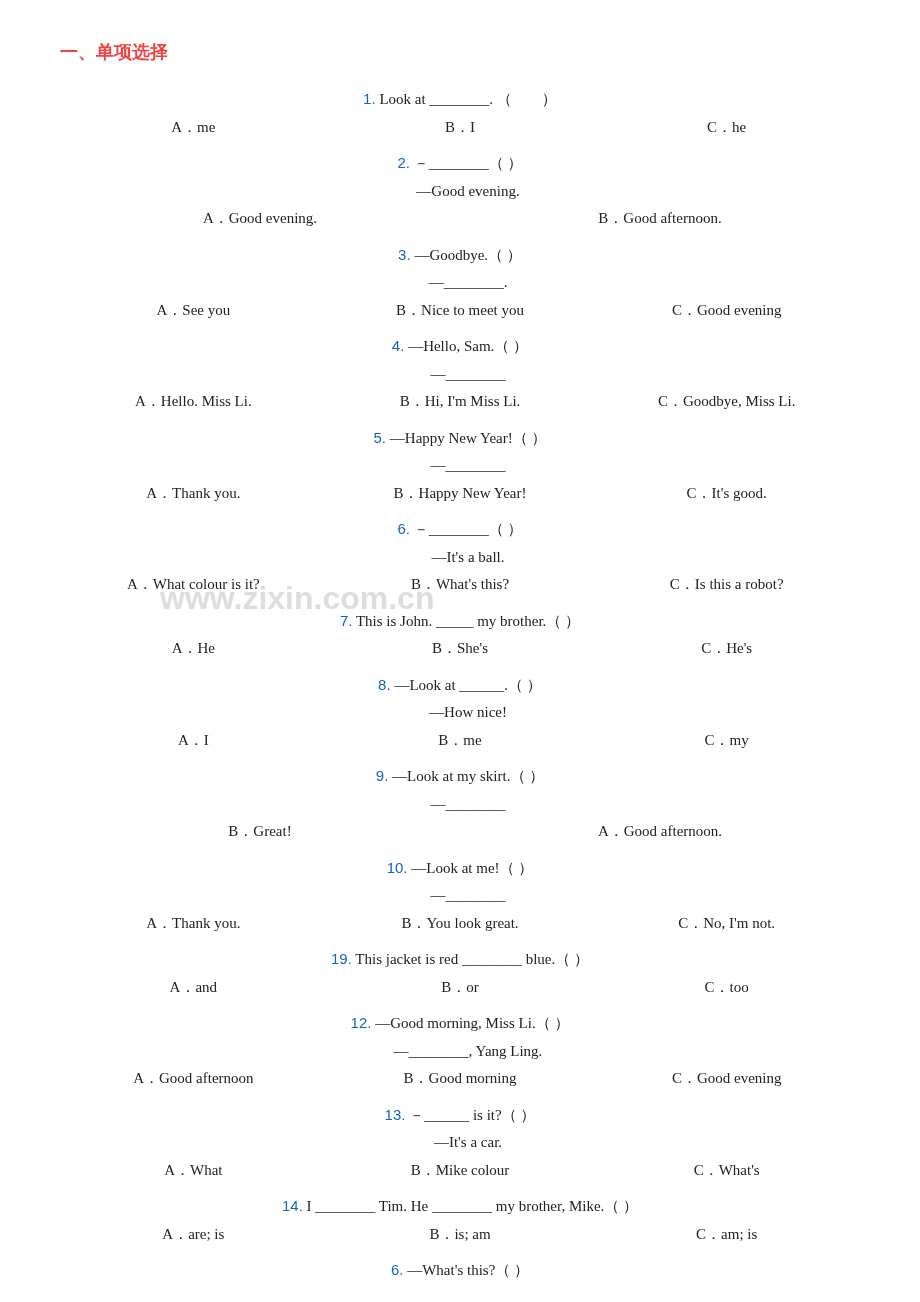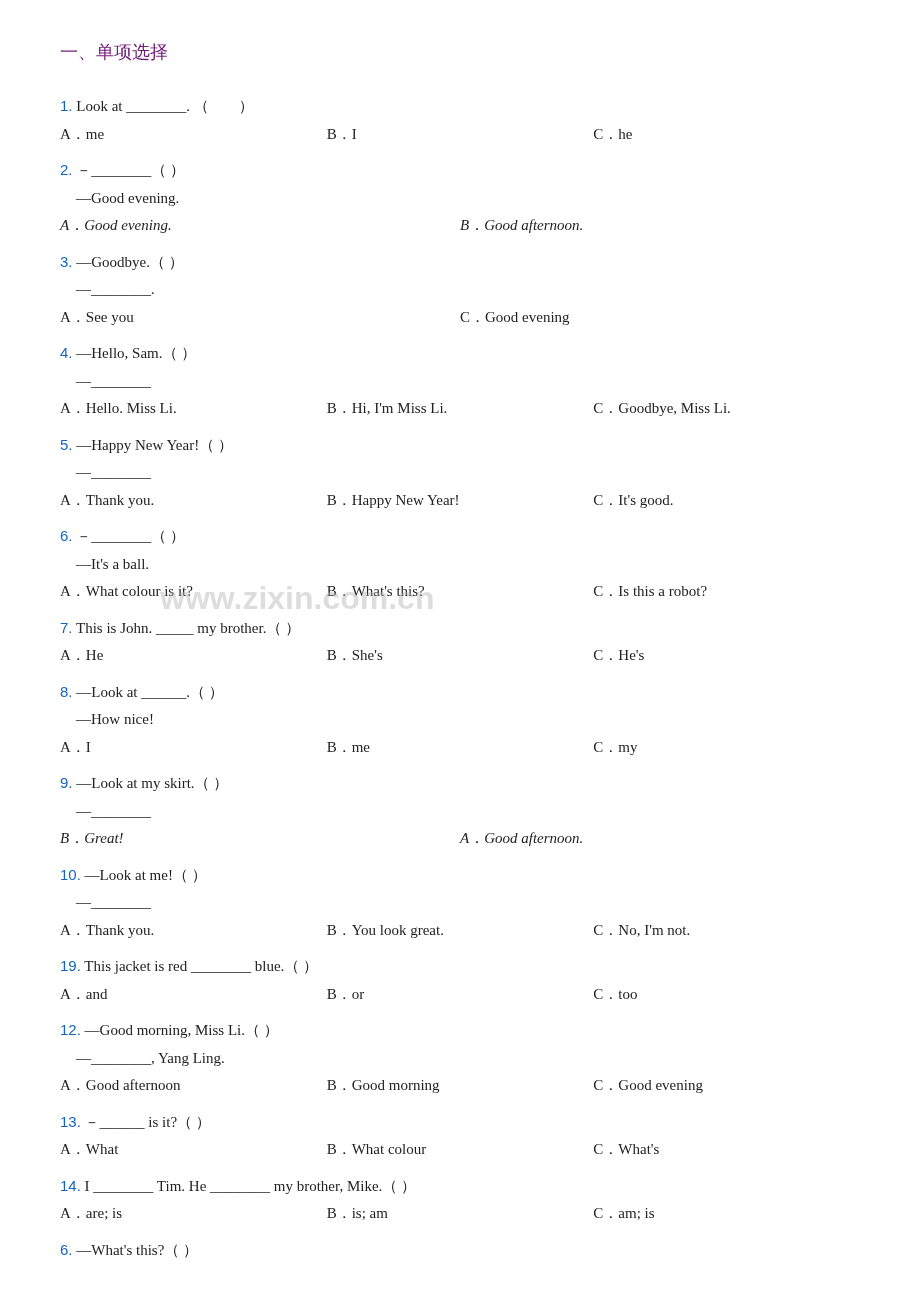"一、单项选择" .section-title { color: #701a75 -> #ef4444; font-weight: normal -> bold; margin-bottom: 29px -> 22px }
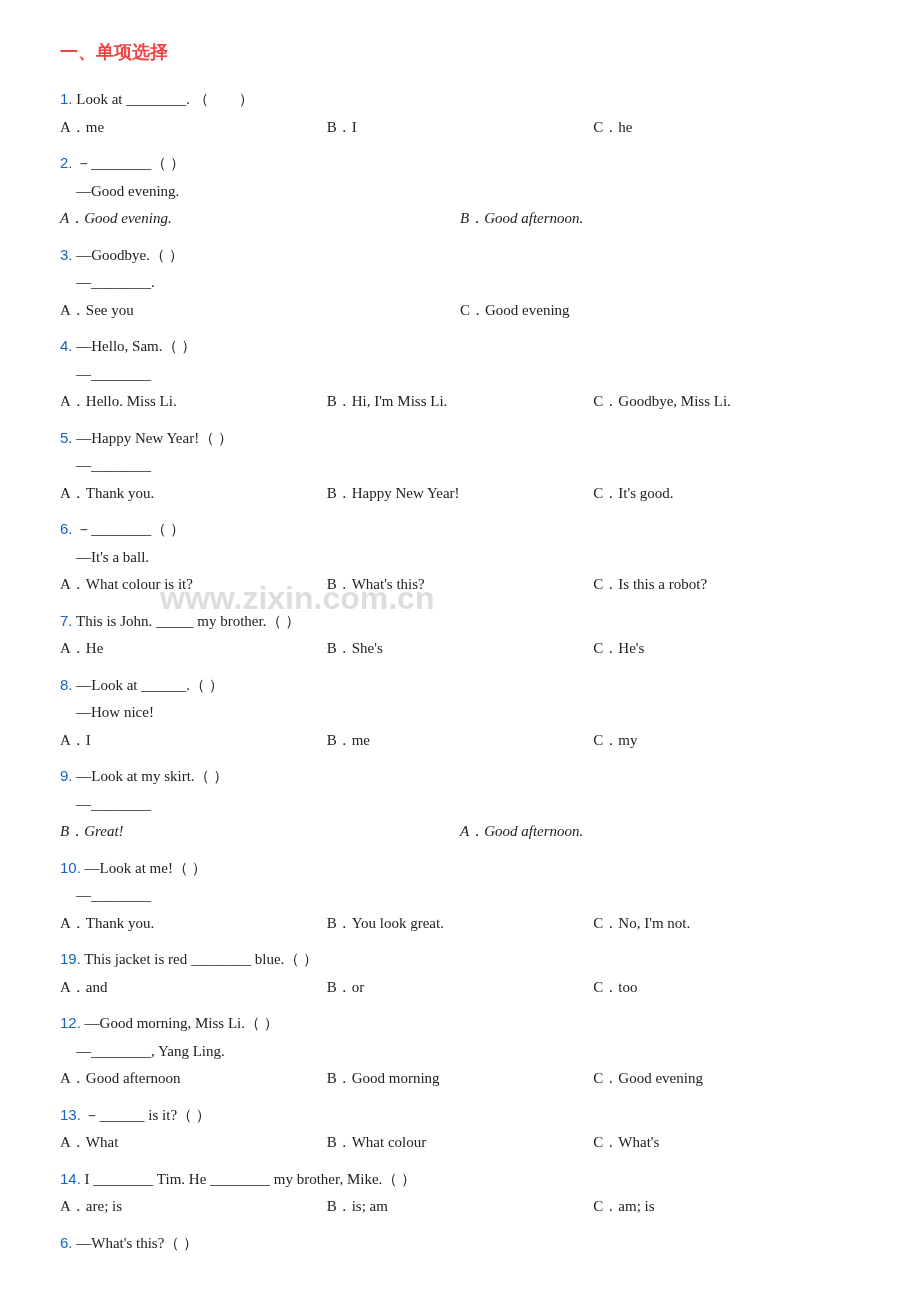"1. Look at ________. （" .question-block { text-align: none -> center }
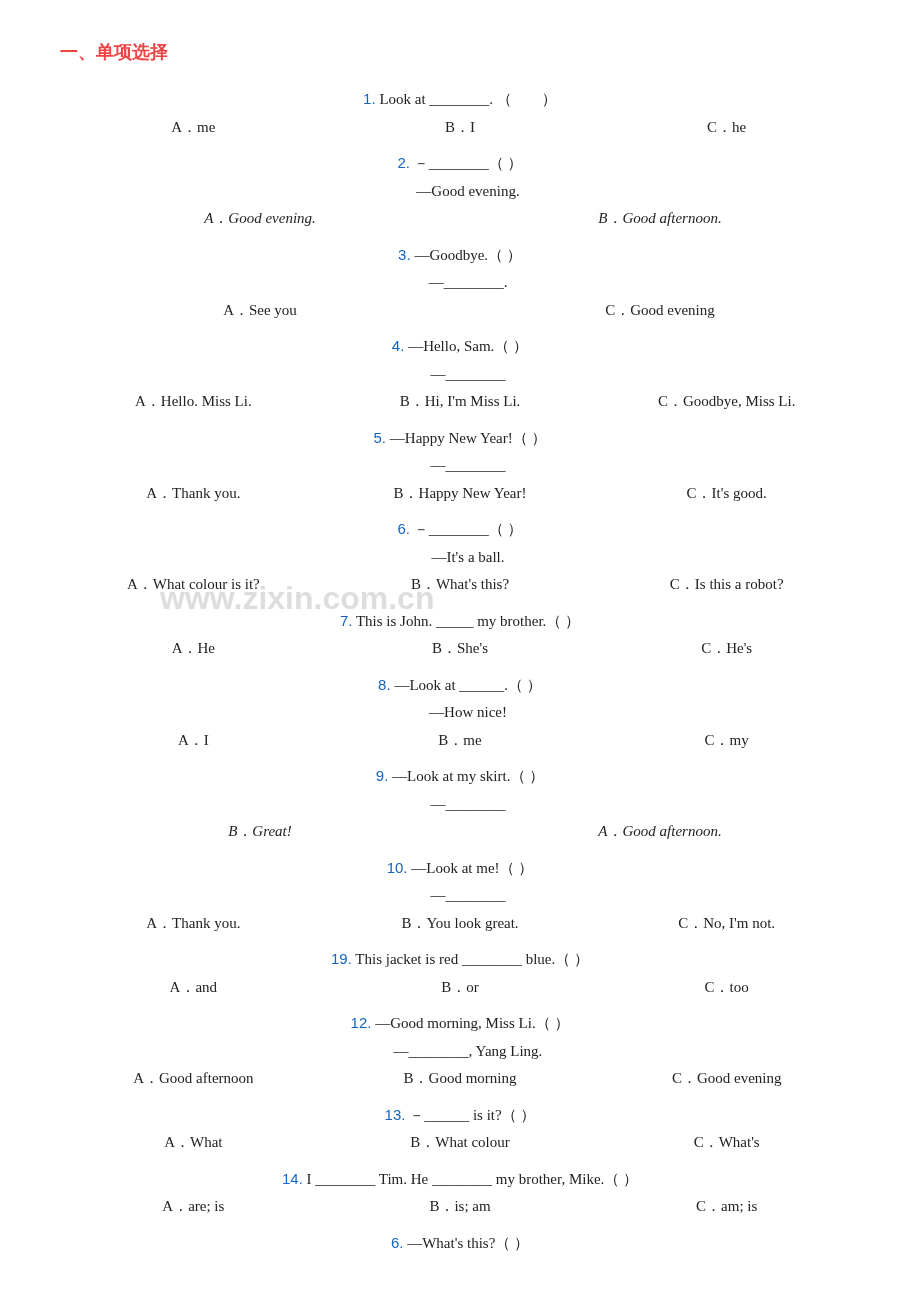"A．Good evening." .option-2 { font-style: italic -> none }
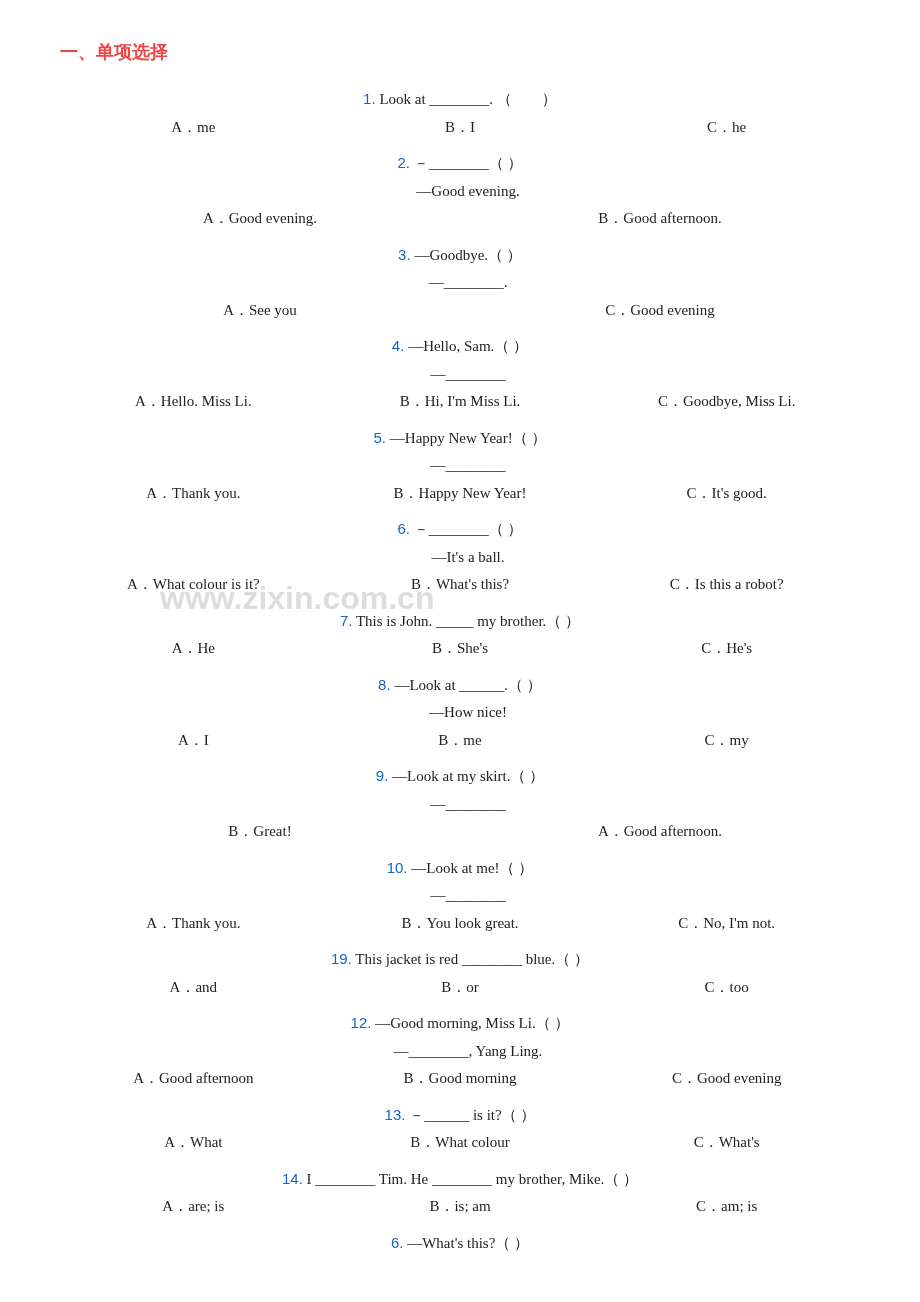"B．Nice to meet you" div.option { html: none -> <div>B．Nice to meet you</div> }
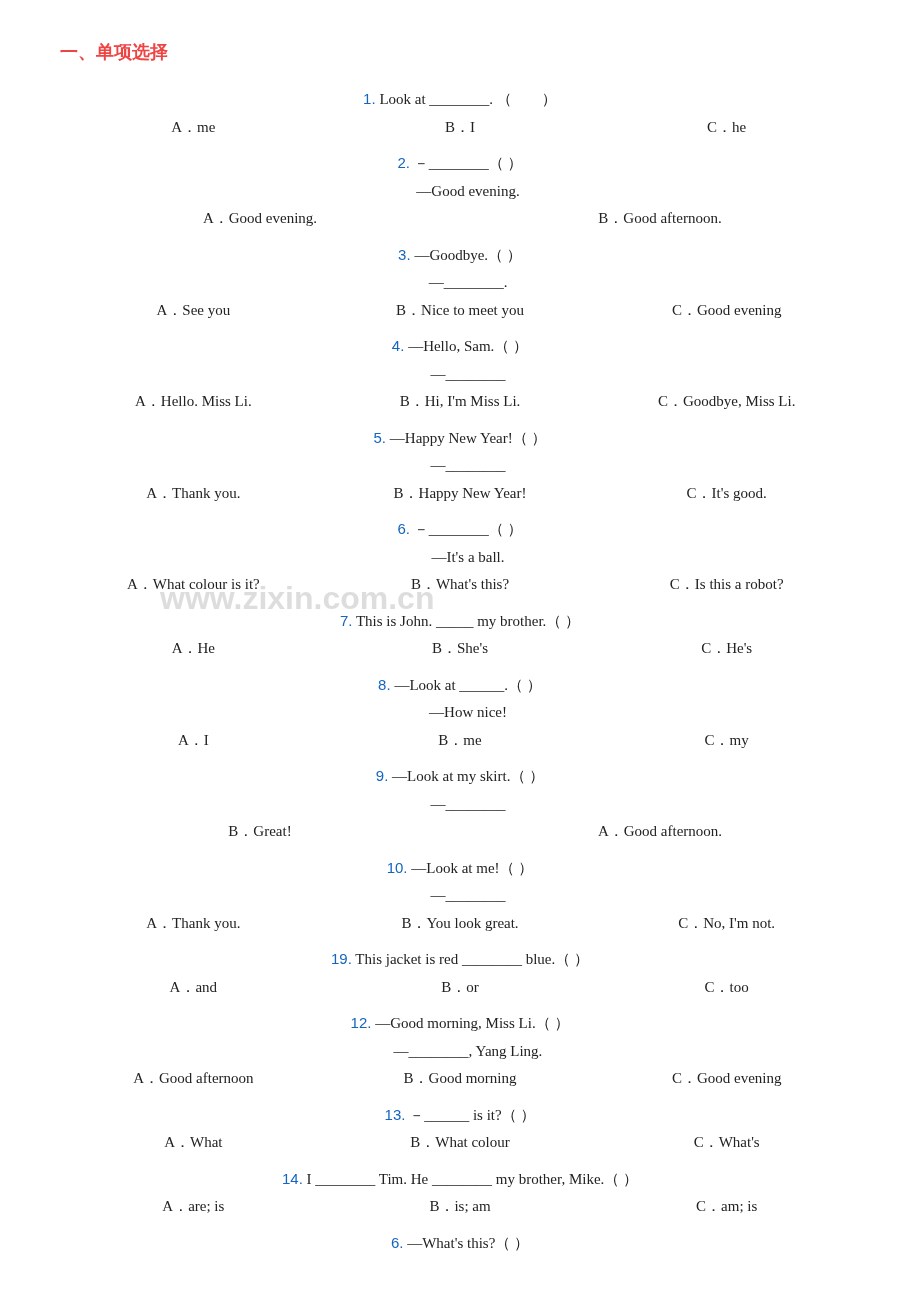"—It's a car." div.sub-line { html: none -> <div>—It's a car.</div> }
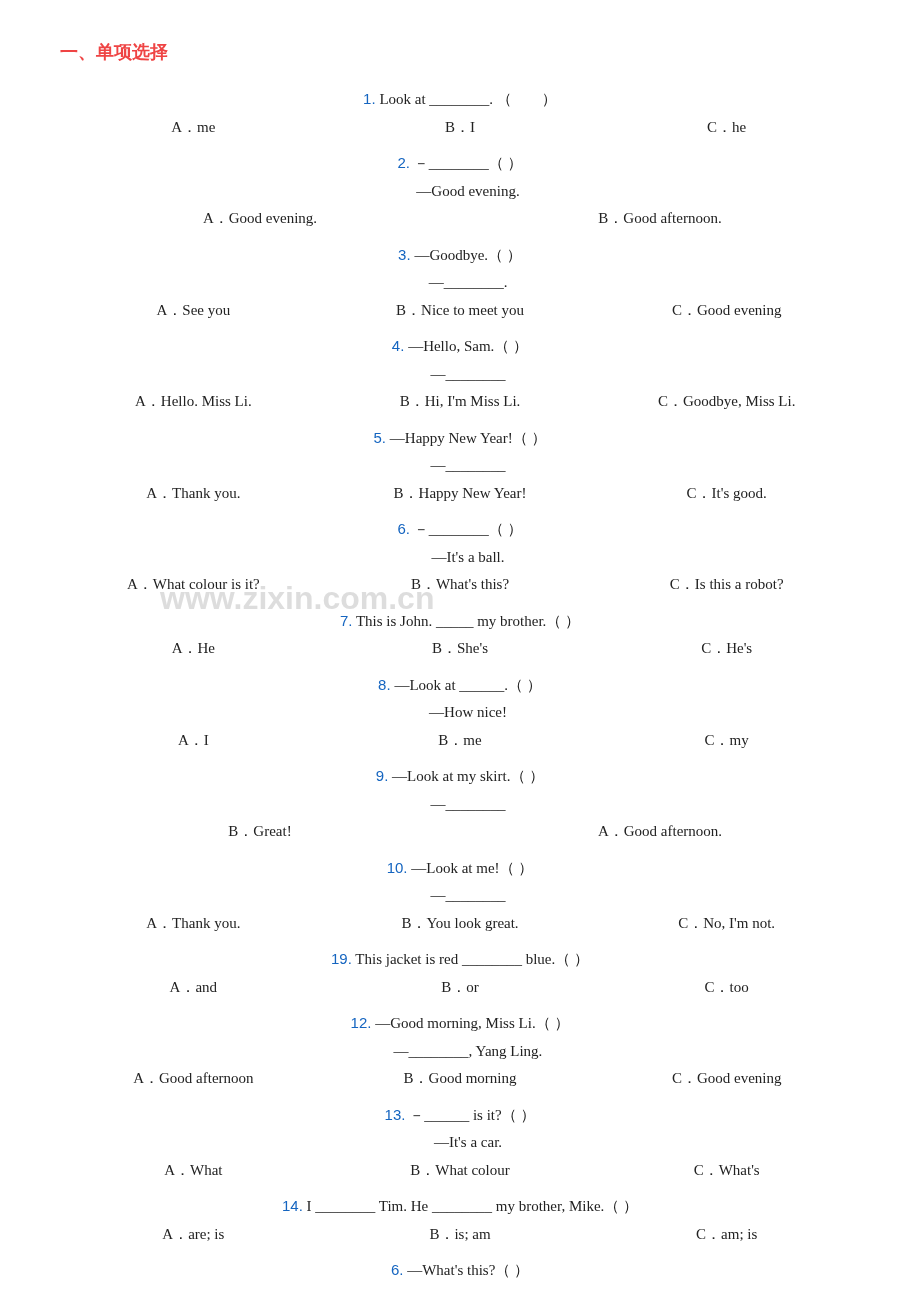"B．What colour" div.option { text: What -> Mike }
